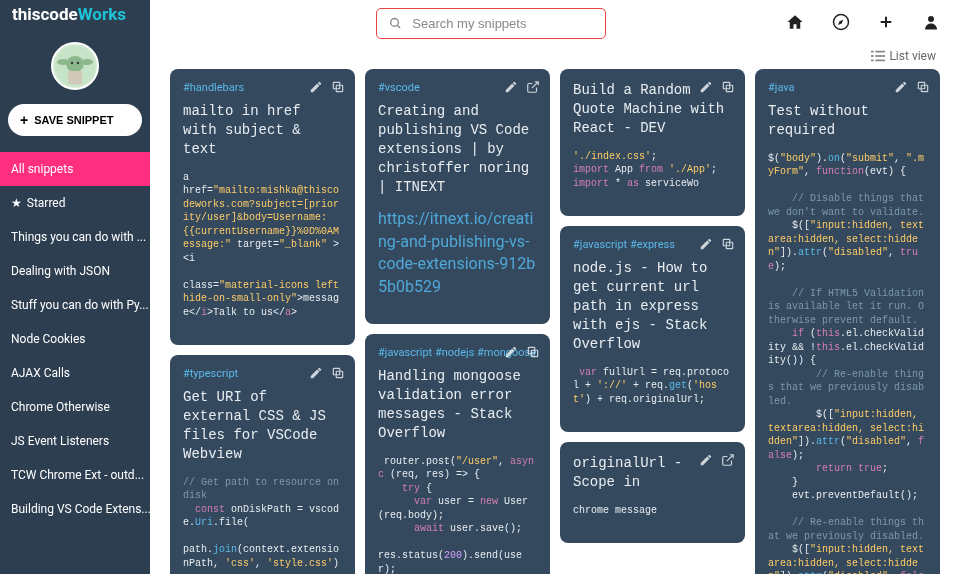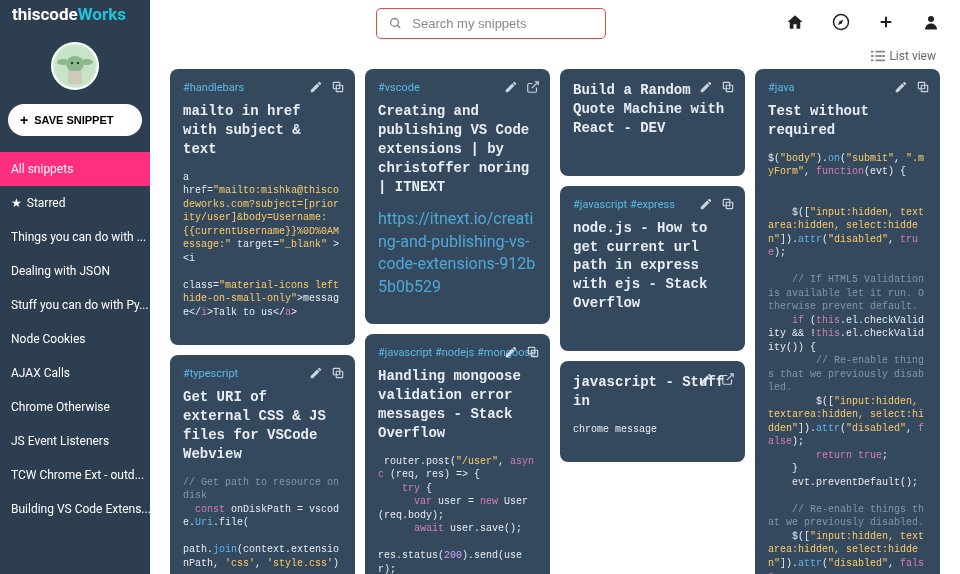"Build a Random Quote Machine" .card-title { font-weight: 700 -> 400 }
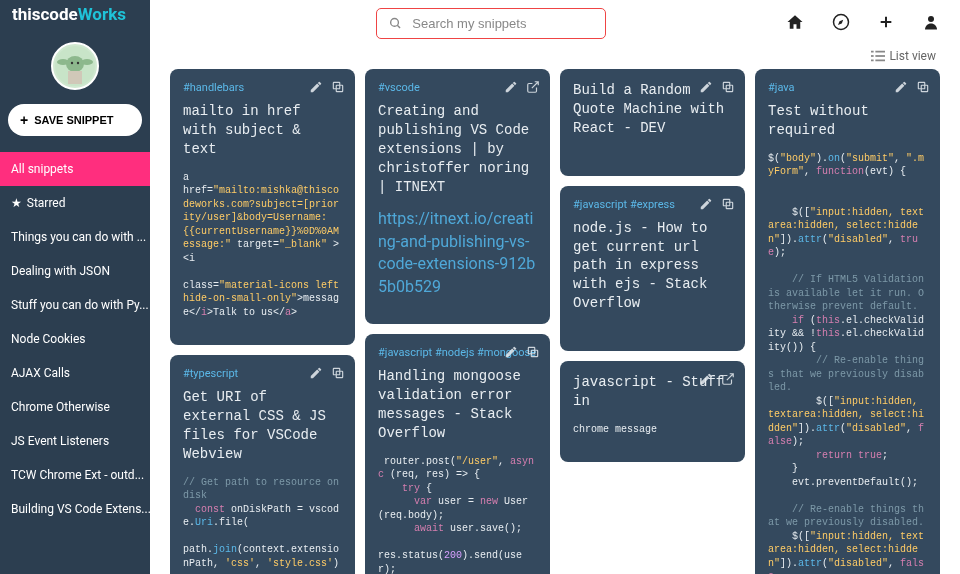"'./index.css';" div.code { html: none -> <div><span>'./index.css'</span><span>; </span><span>import</span><span> App </span><span>from</span><span> </span><span>'./App'</span><span>; </span><span>import</span><span> * </span><span>as</span><span> serviceWo</span></div> }
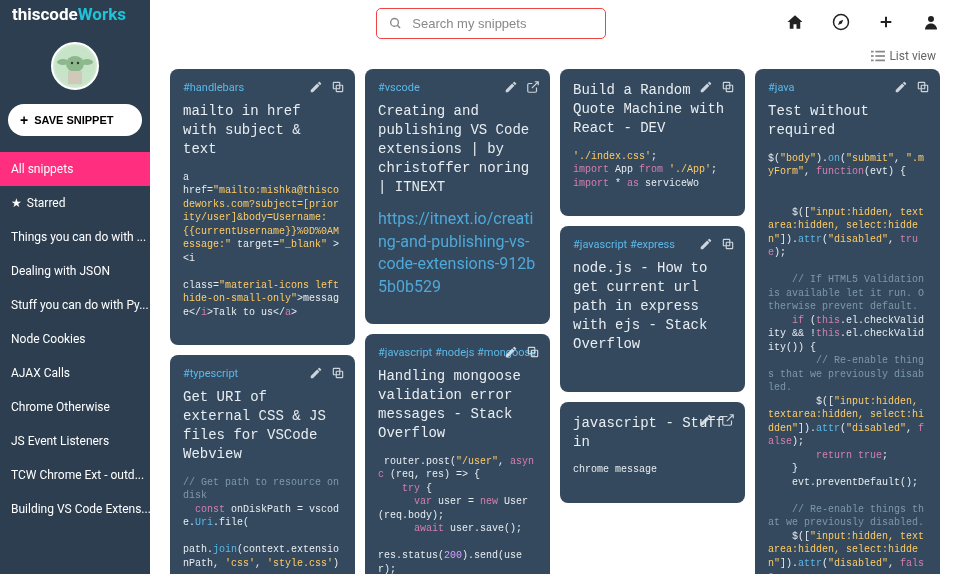"// Disable things that we" span.c-comm { html: none -> <span>// Disable things that we don't want to validate.</span> }
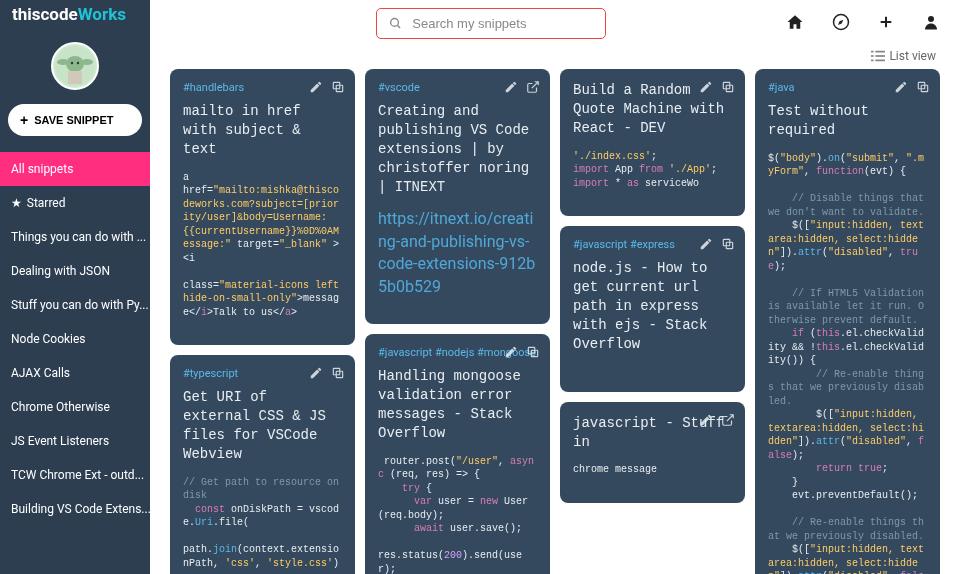"var fullUrl = req.protocol +" div.code { html: none -> <div> <span>var</span><span> fullUrl = req.protocol + </span><span>'://'</span><span> + req.</span><span>get</span><span>(</span><span>'host'</span><span>) + req.originalUrl;</span></div> }
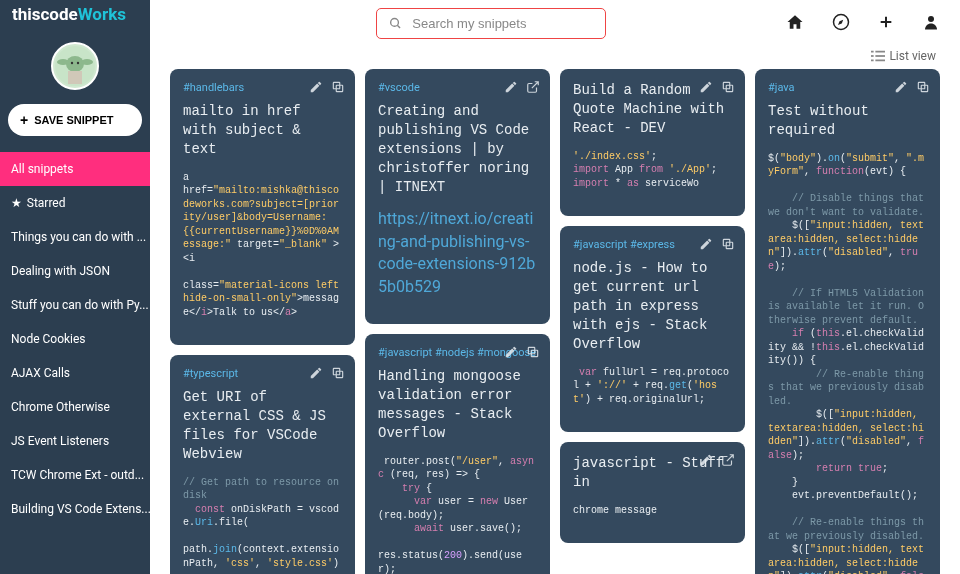"javascript - Stuff in" div.card-title { text: javascript - Stuff -> originalUrl - Scope }
